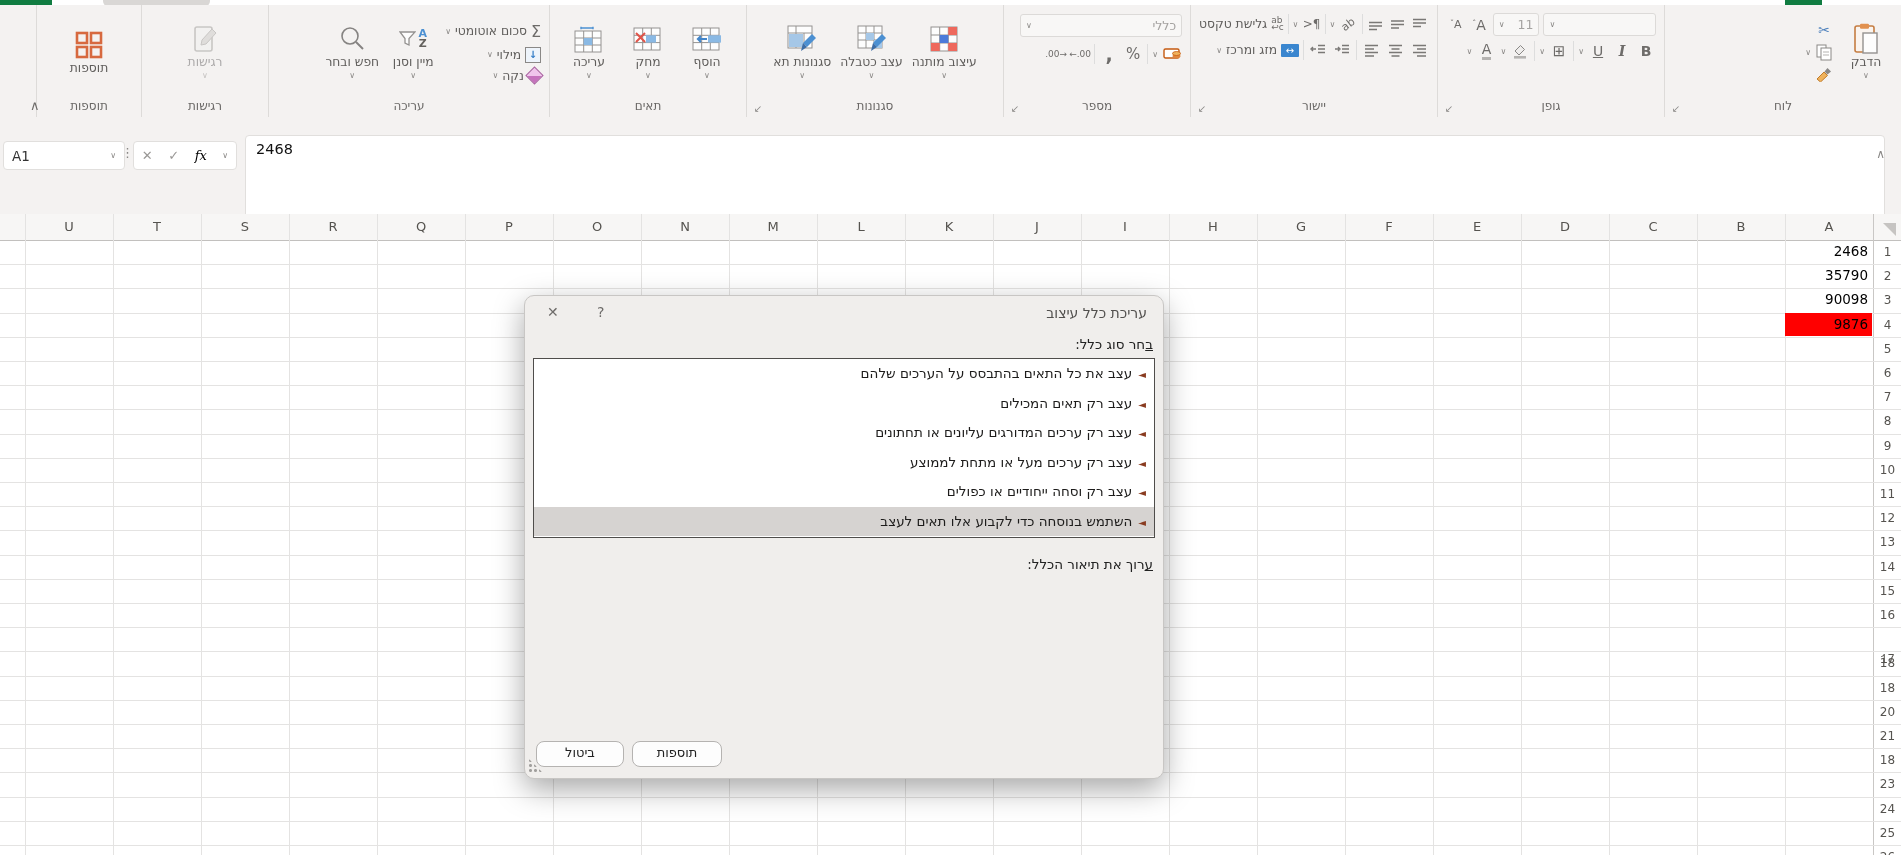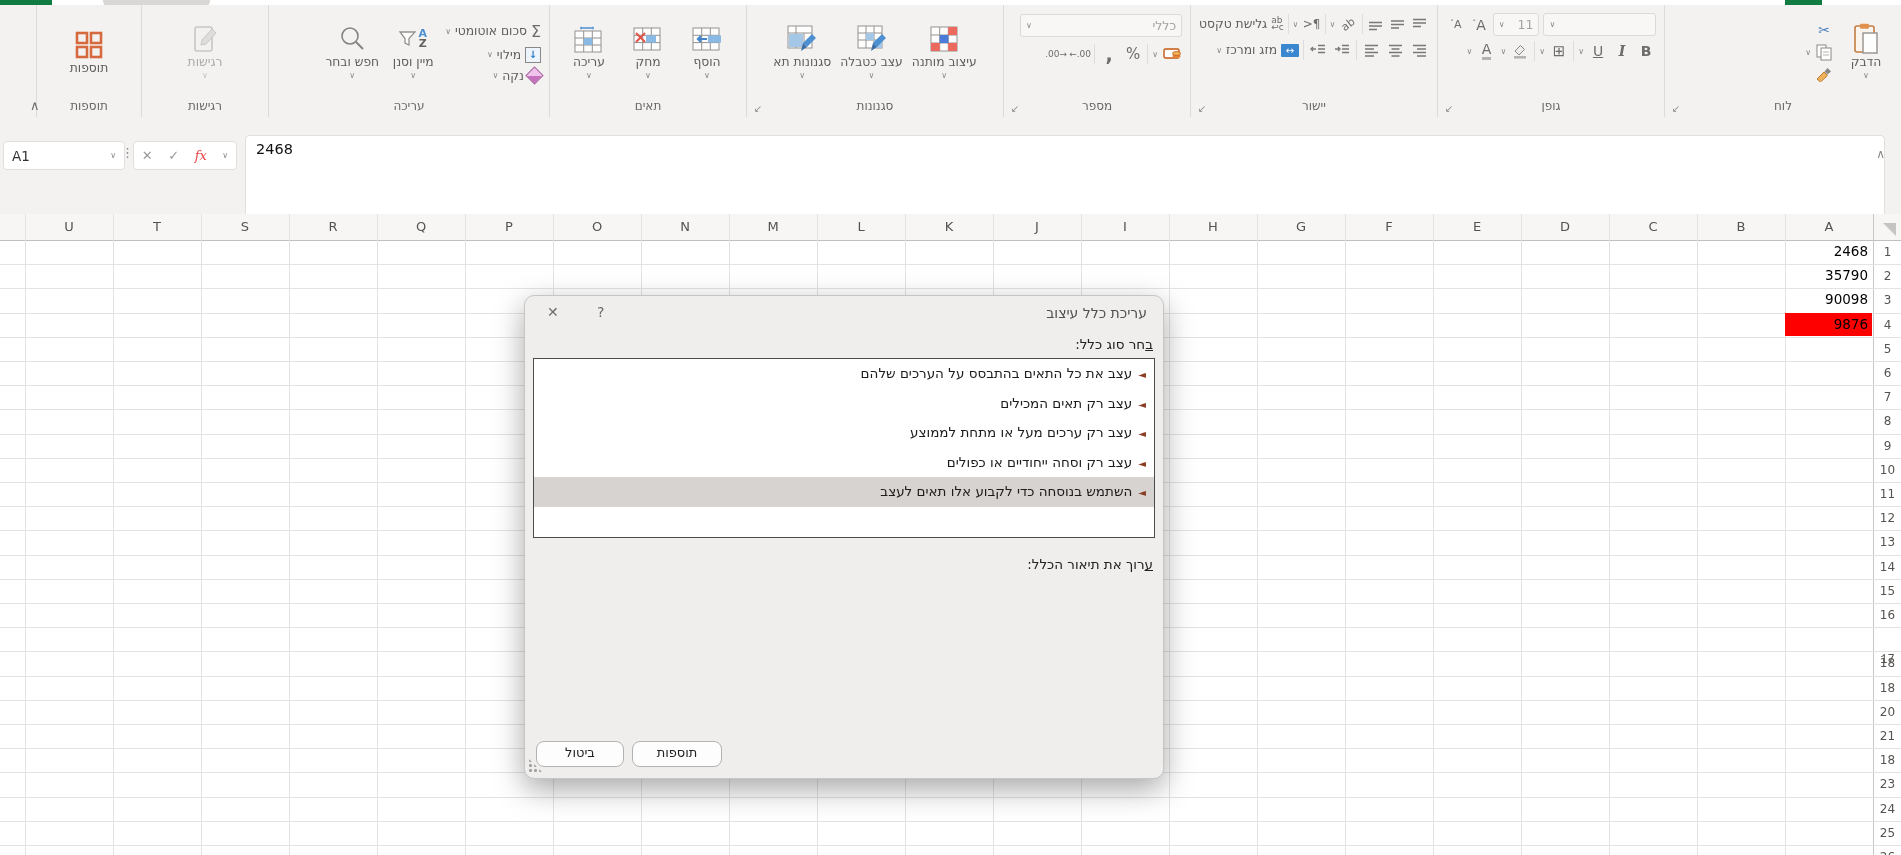"fx" span.it { color: #ef4444 -> #000000 }
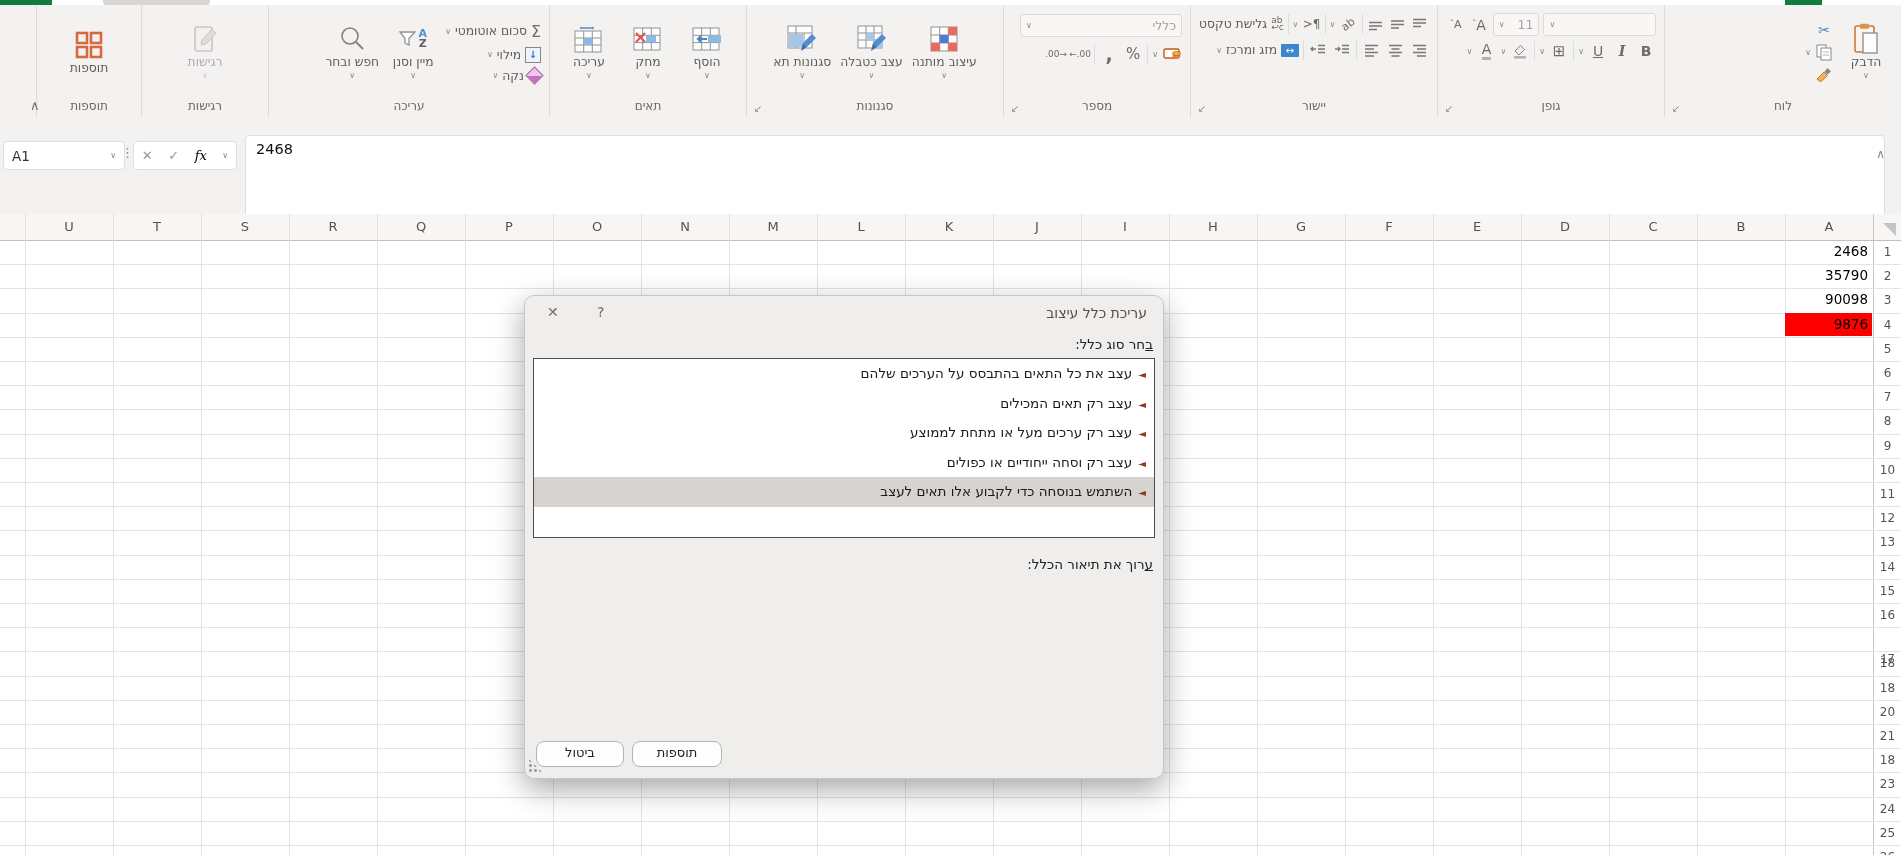"◄עצב רק ערכים המדורגים עליונים" div.rule-item { html: none -> <div><span>◄</span><span>עצב רק ערכים המדורגים עליונים או תחתונים</span></div> }
